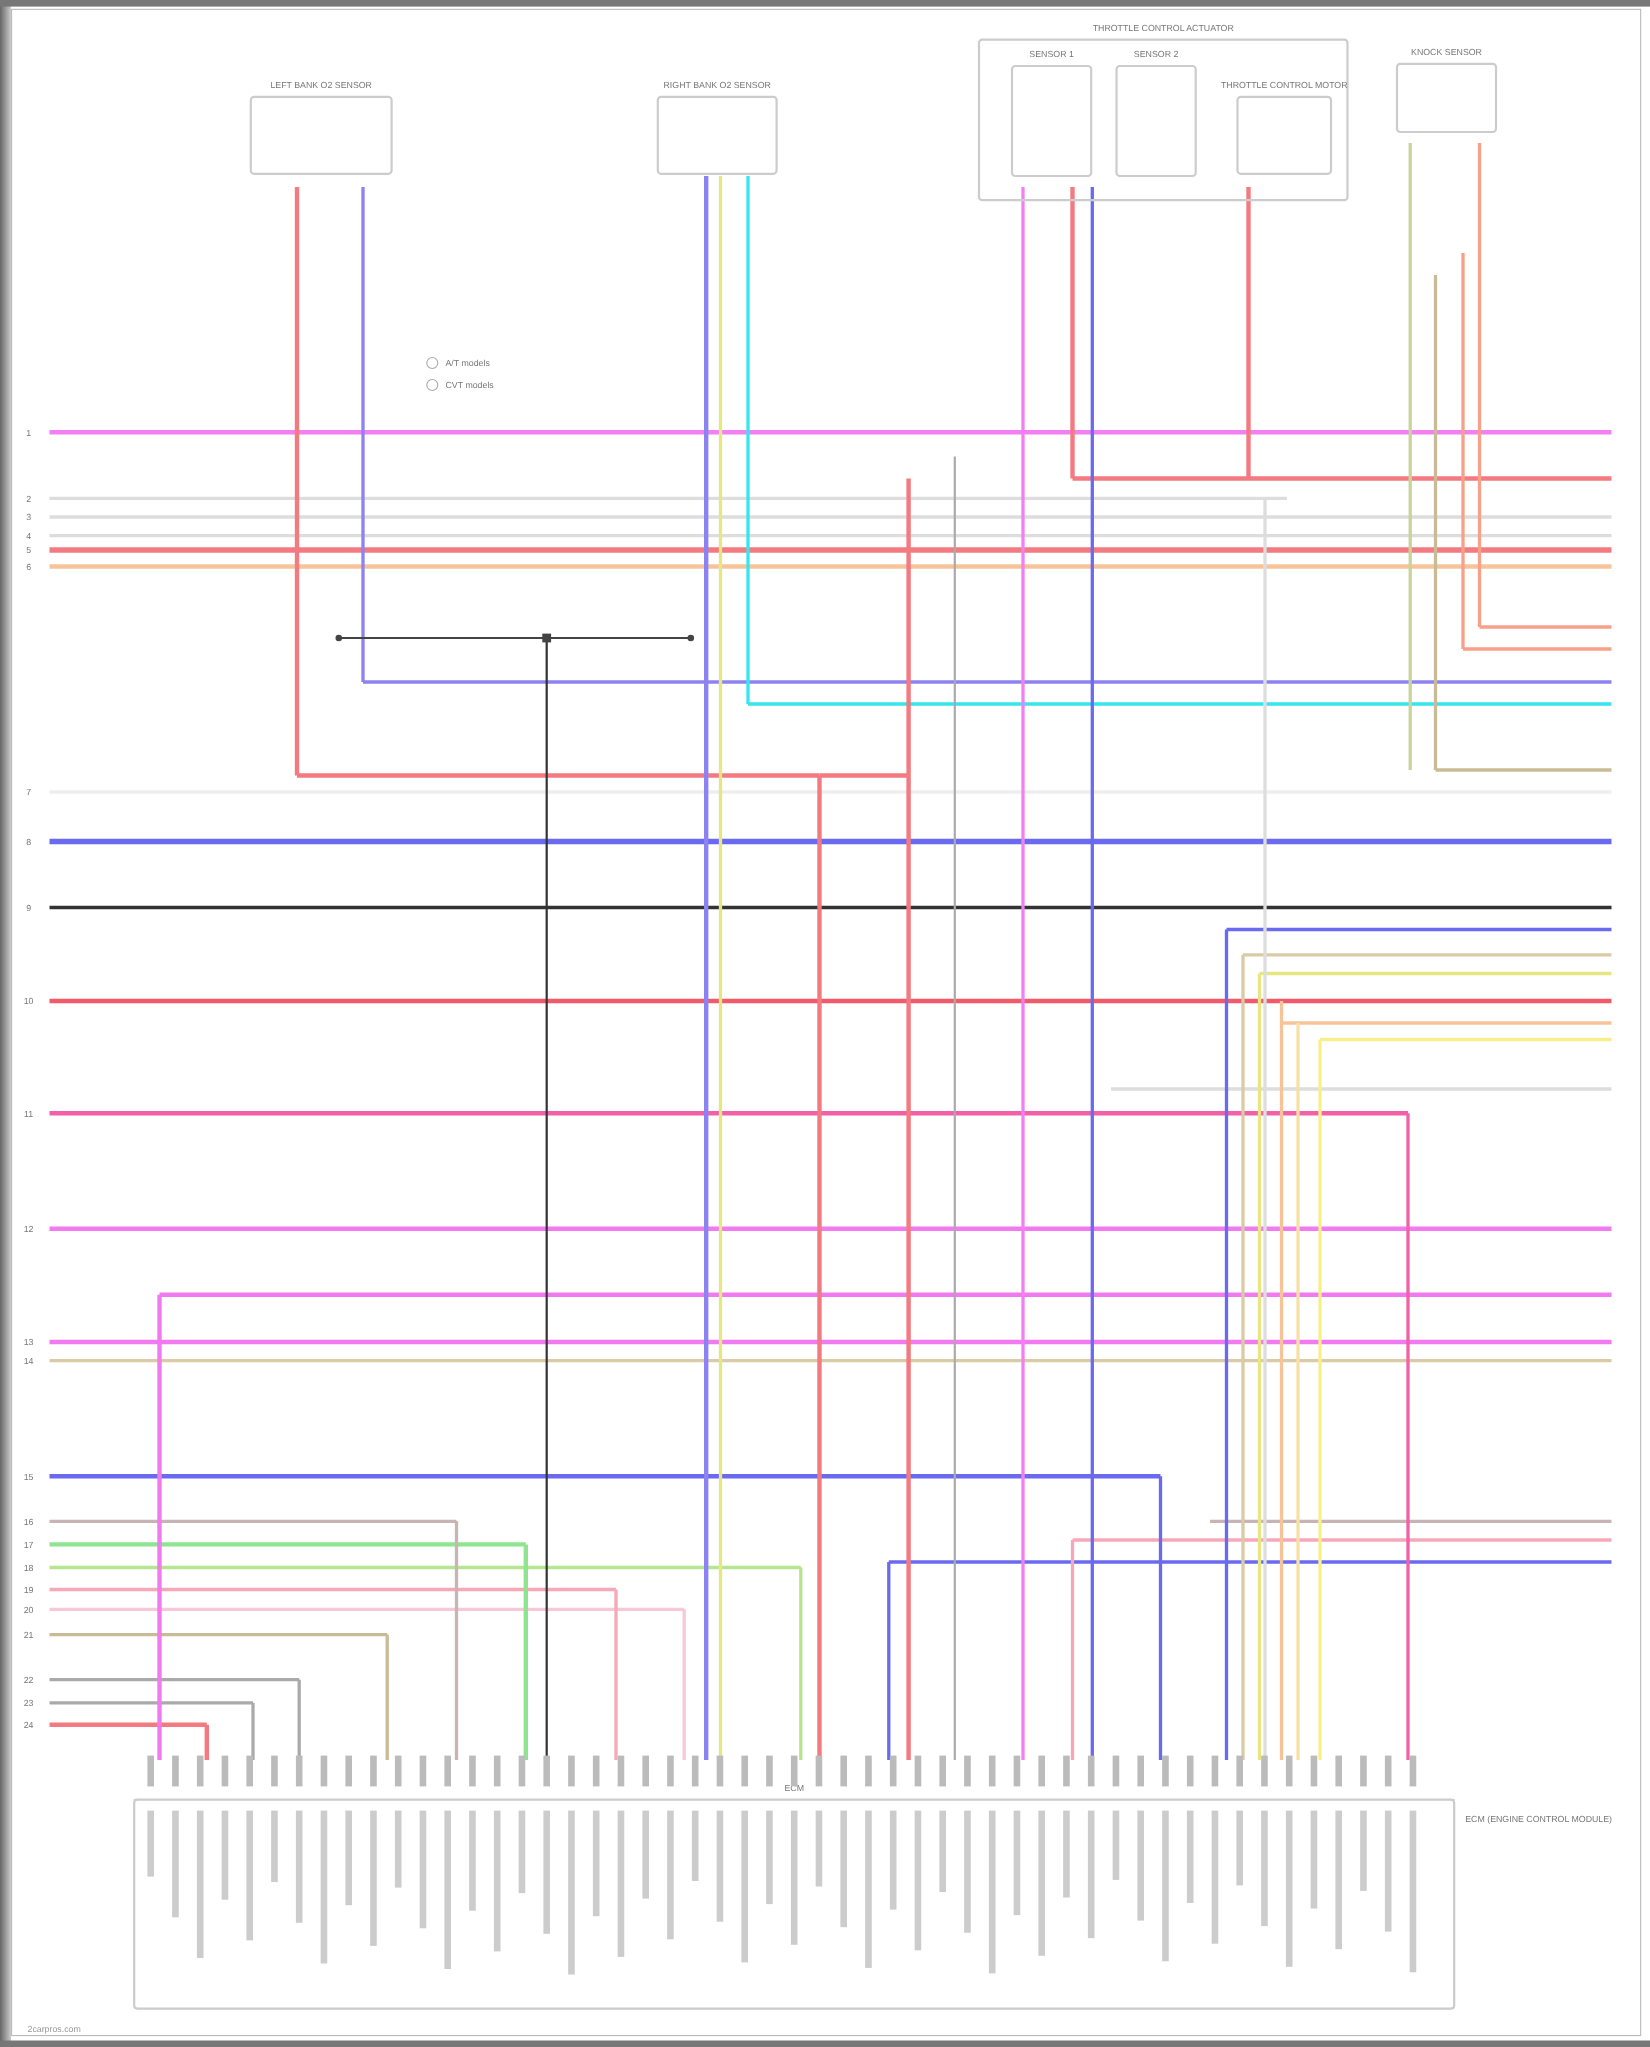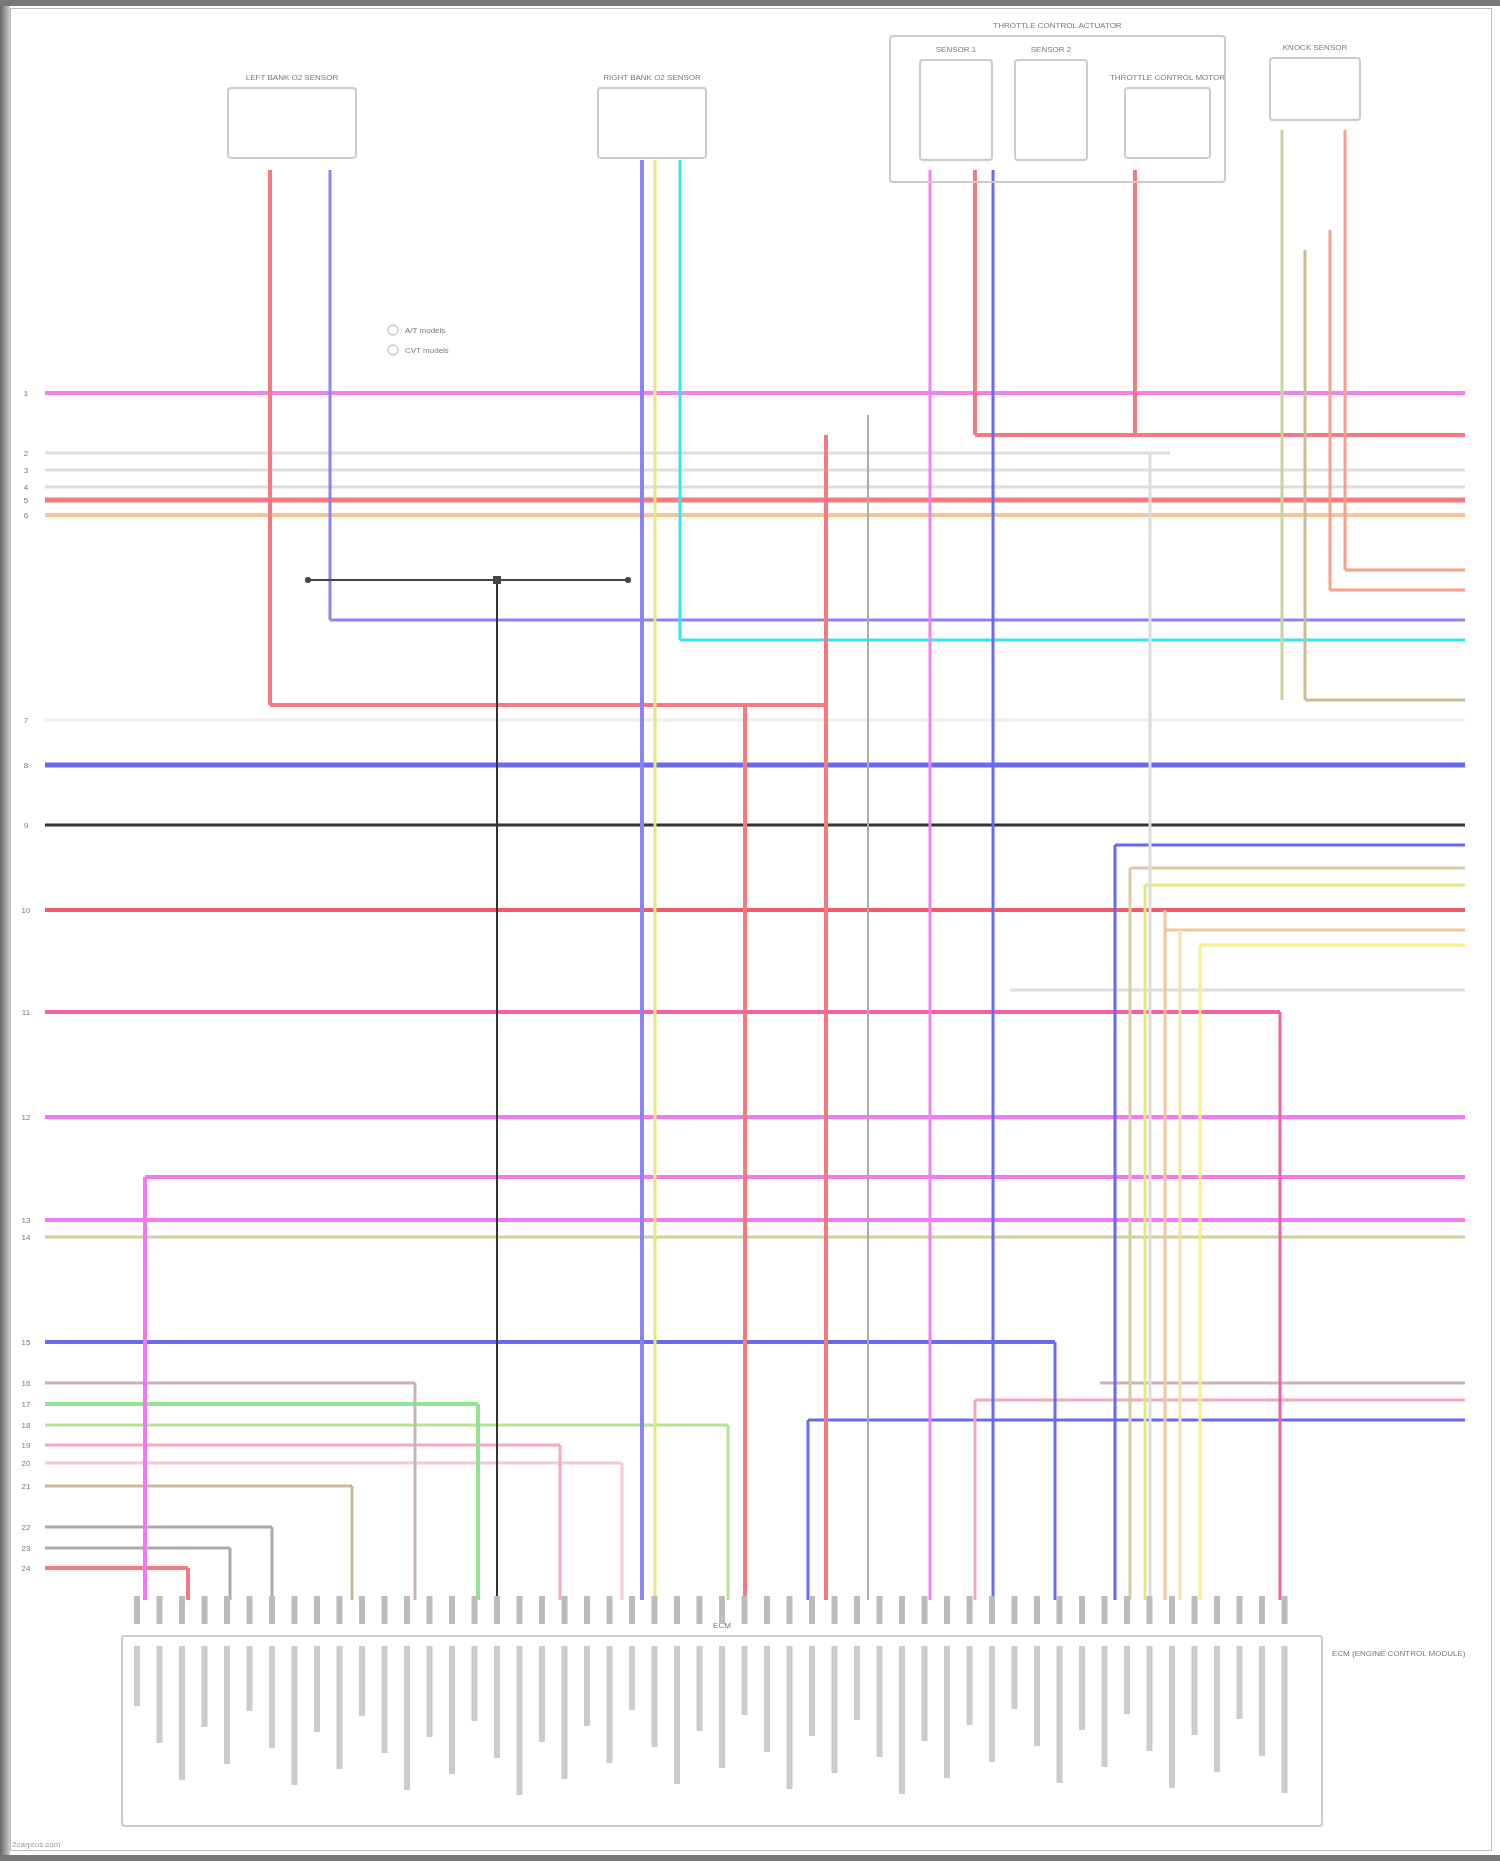"2carpros.com" .credit { left: 12px -> 25px }
